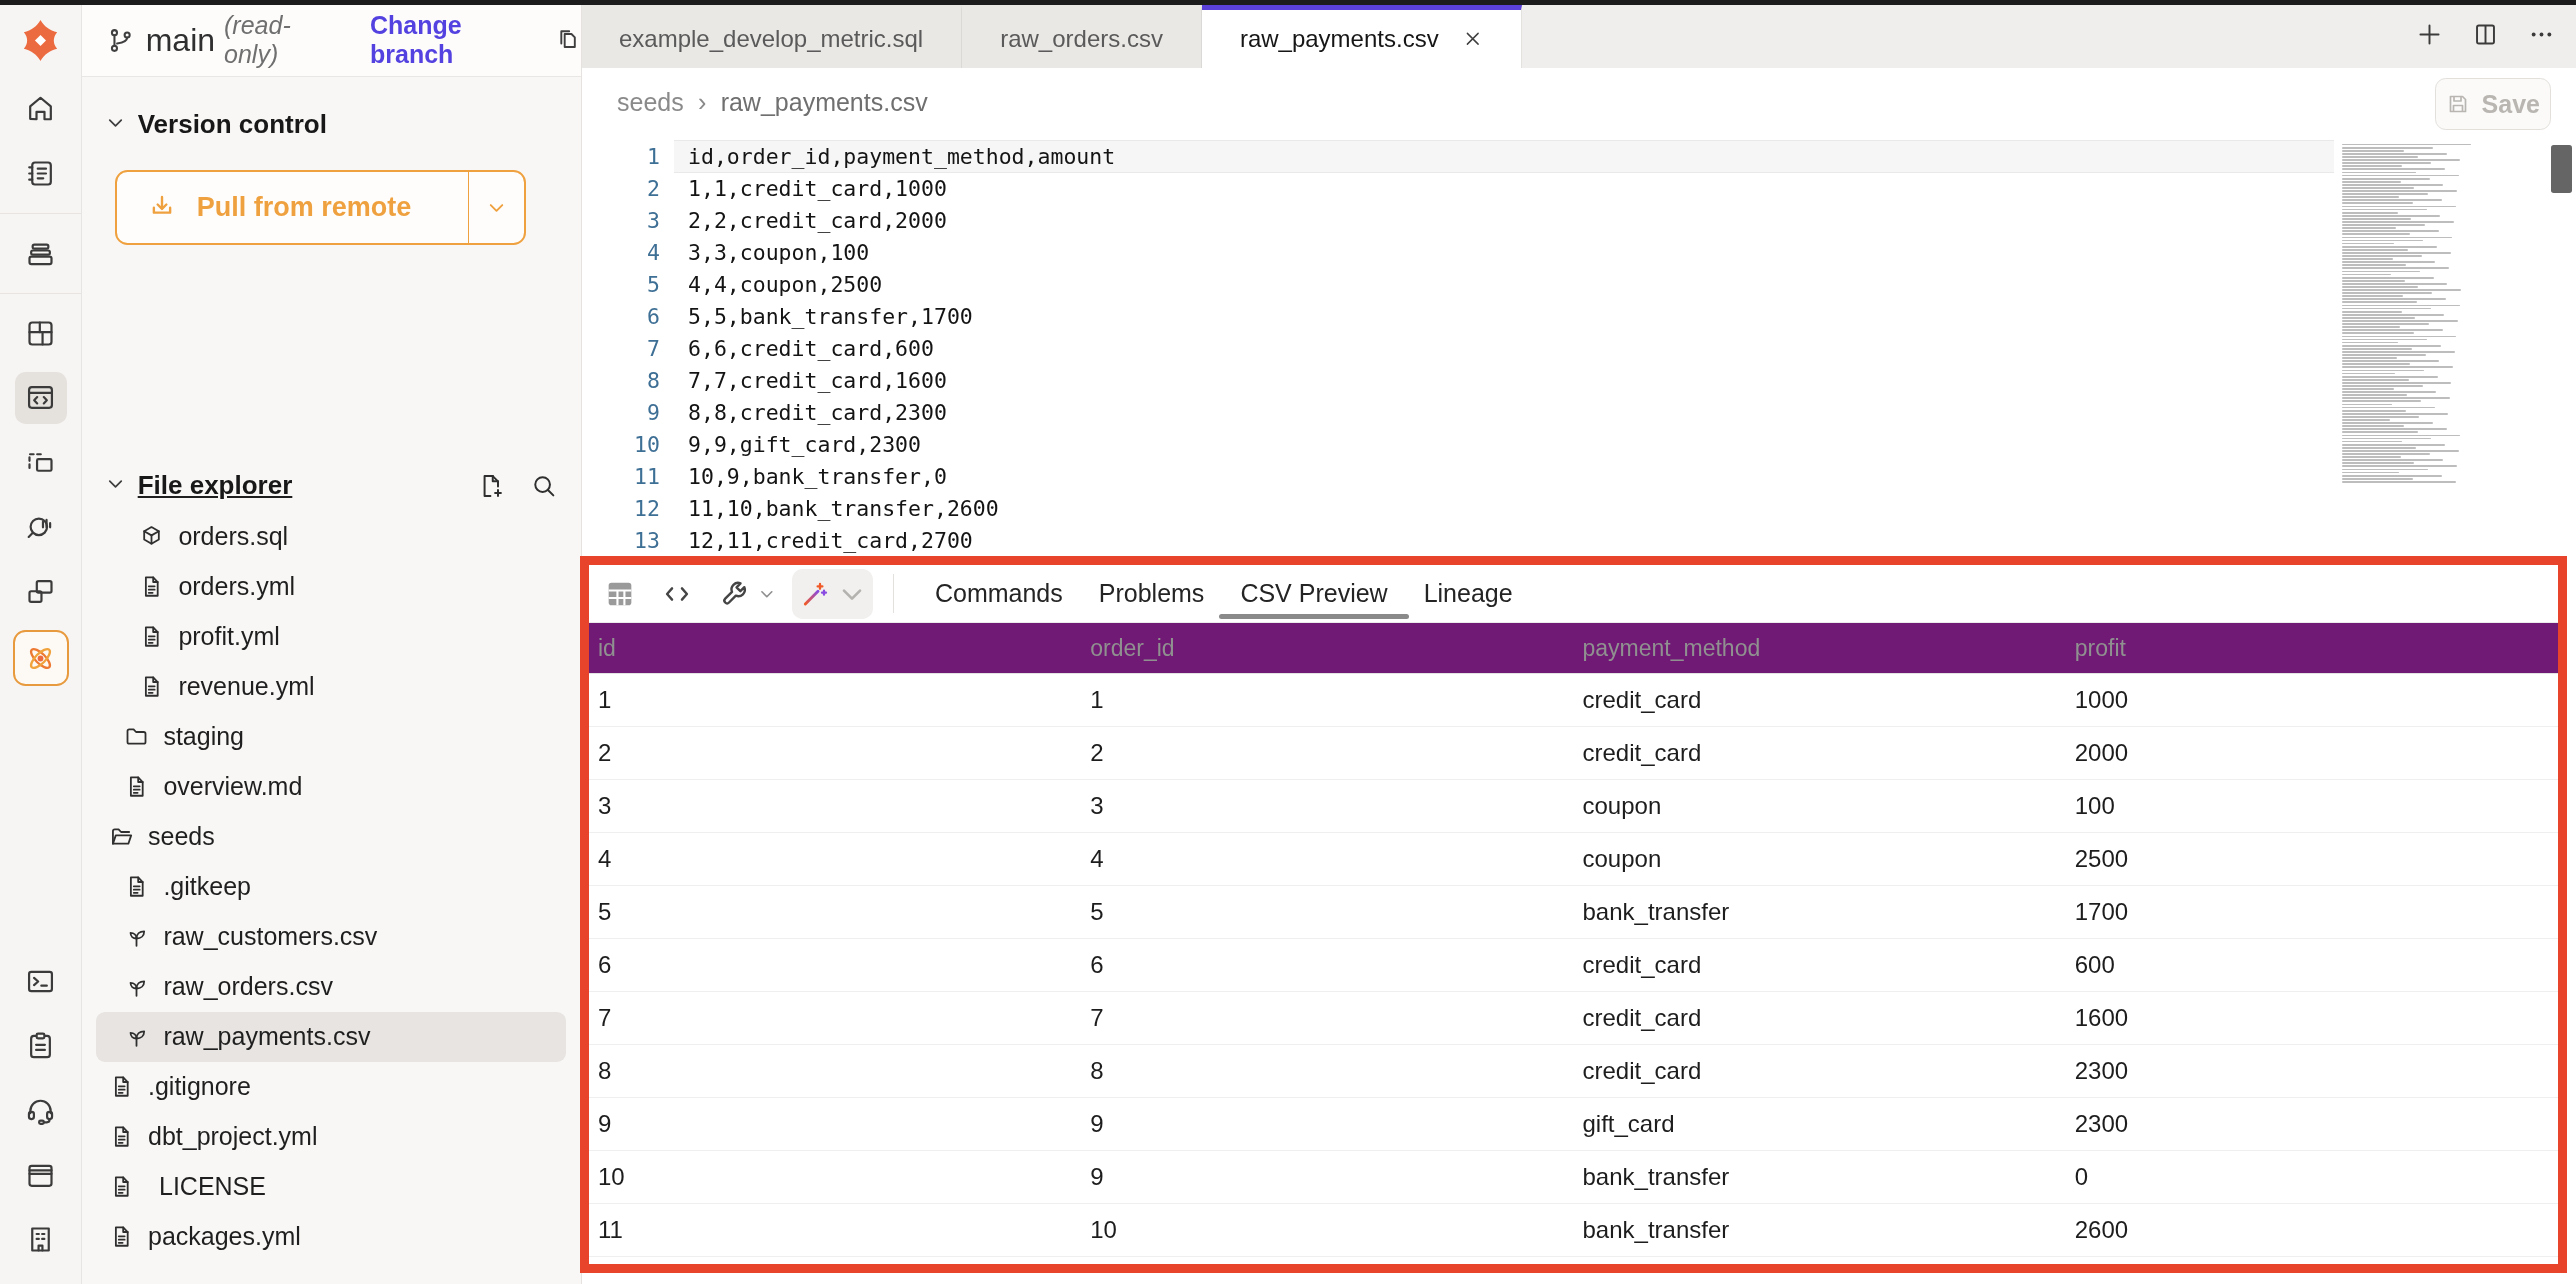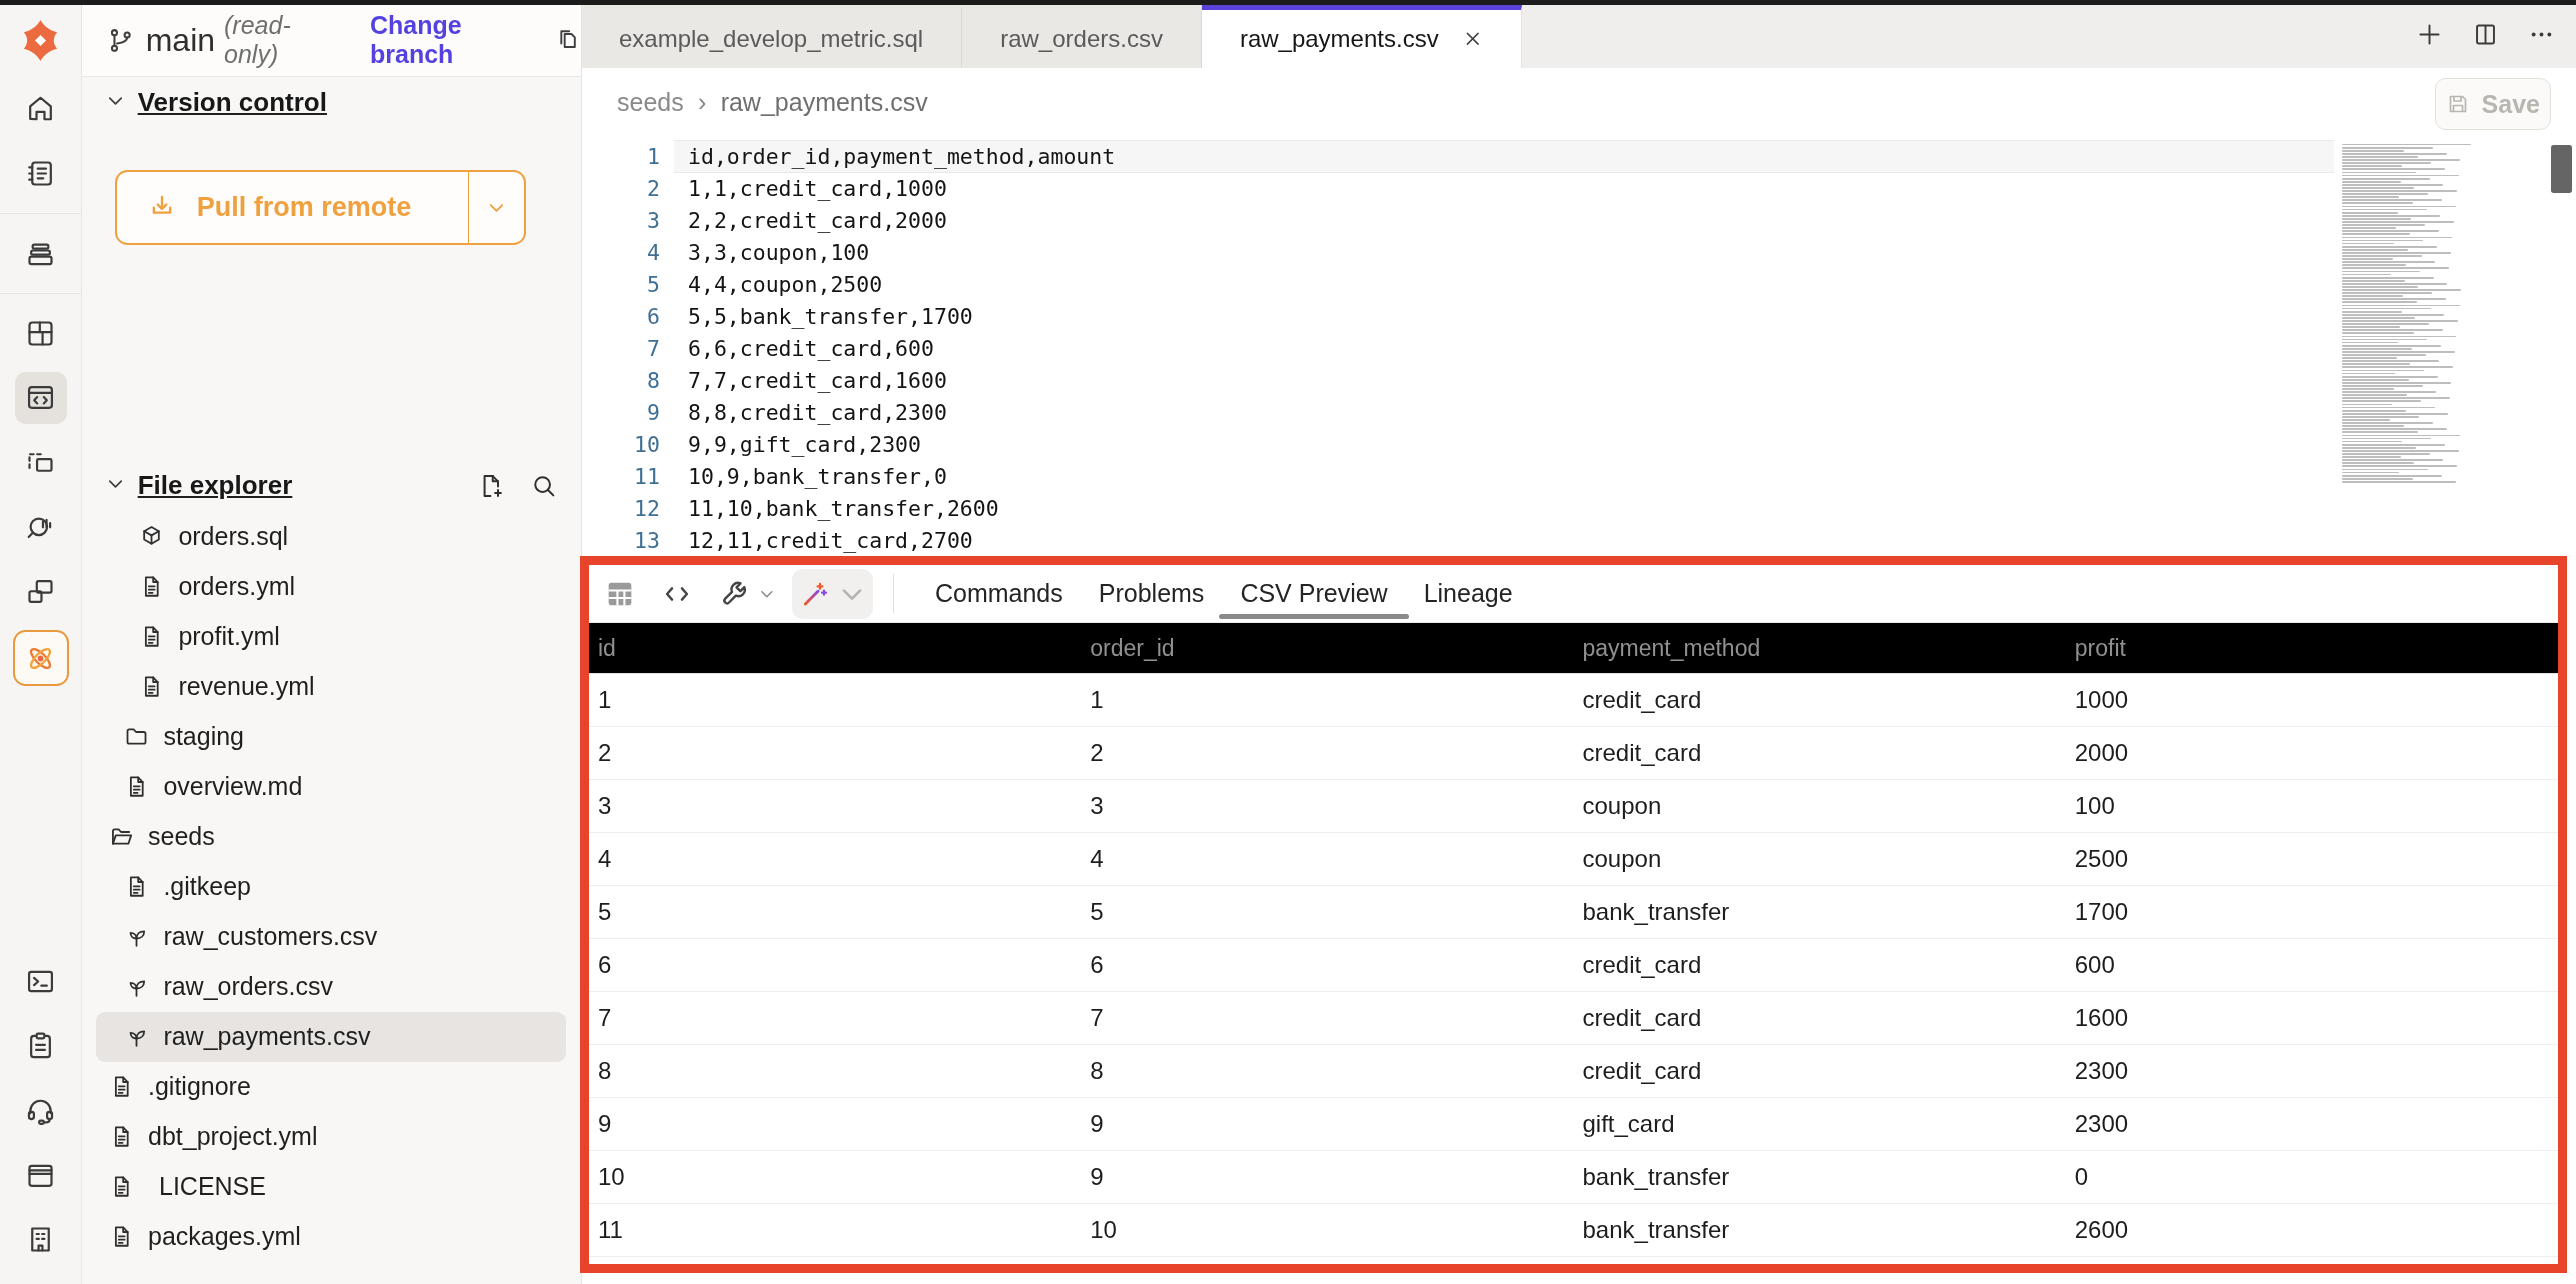"Version control" .vc-head { text-decoration: underline -> none; top: 78px -> 100px }
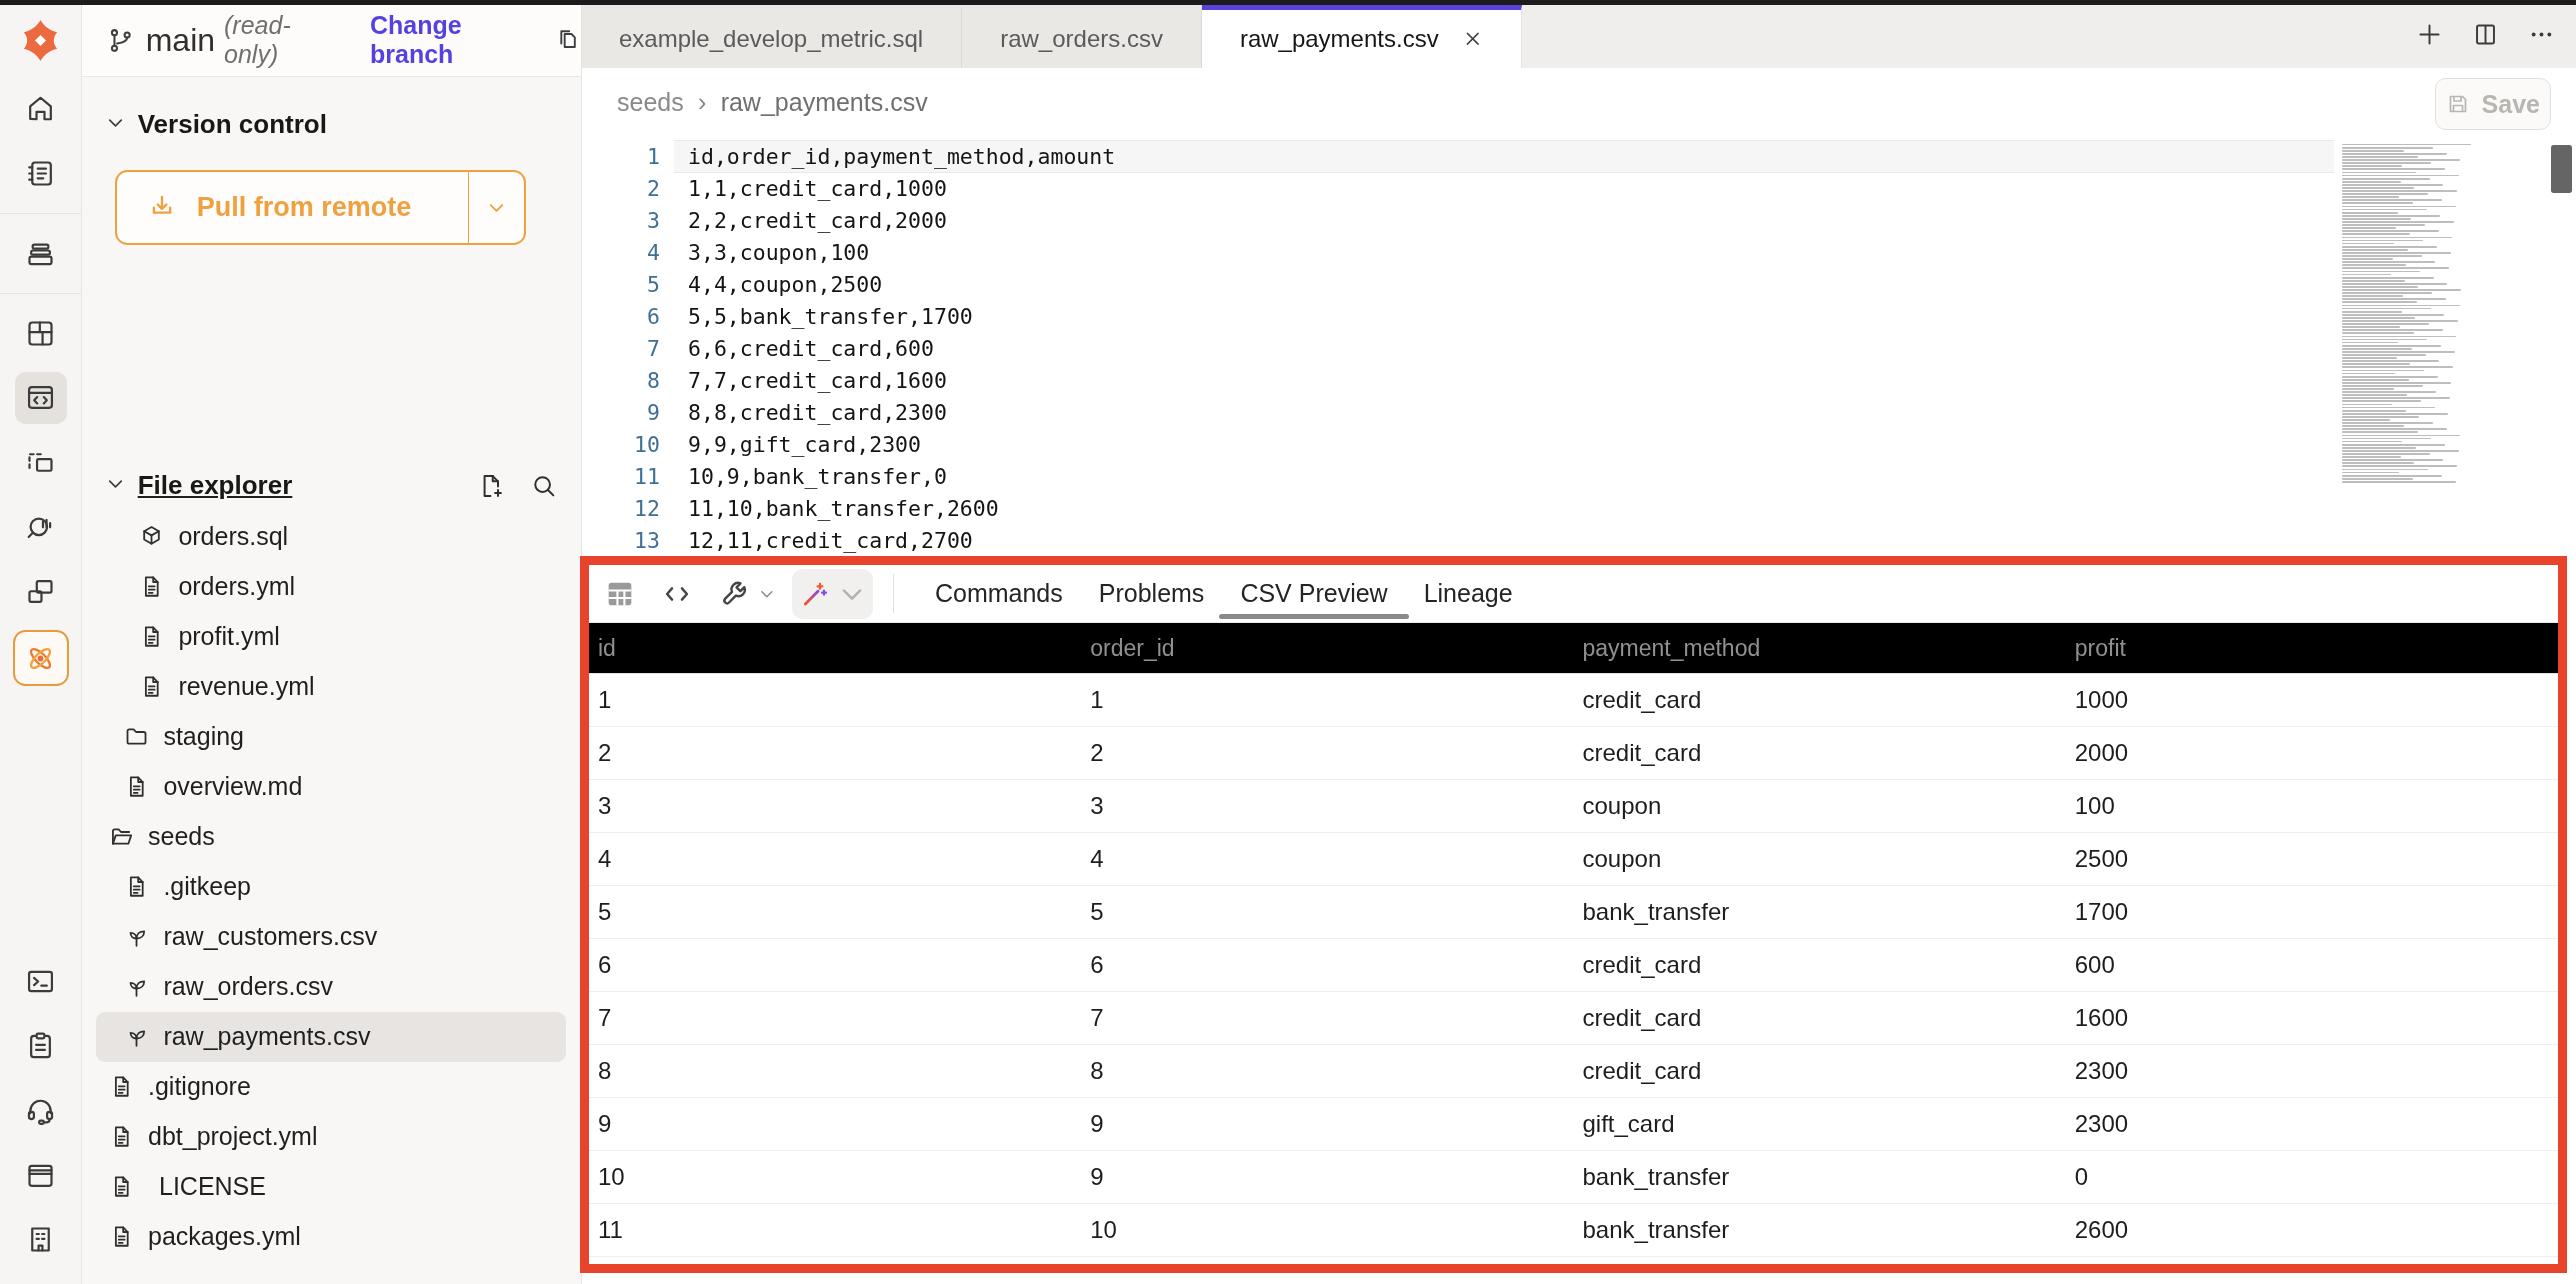"id" .csv-head { background: #000000 -> #701a75 }
